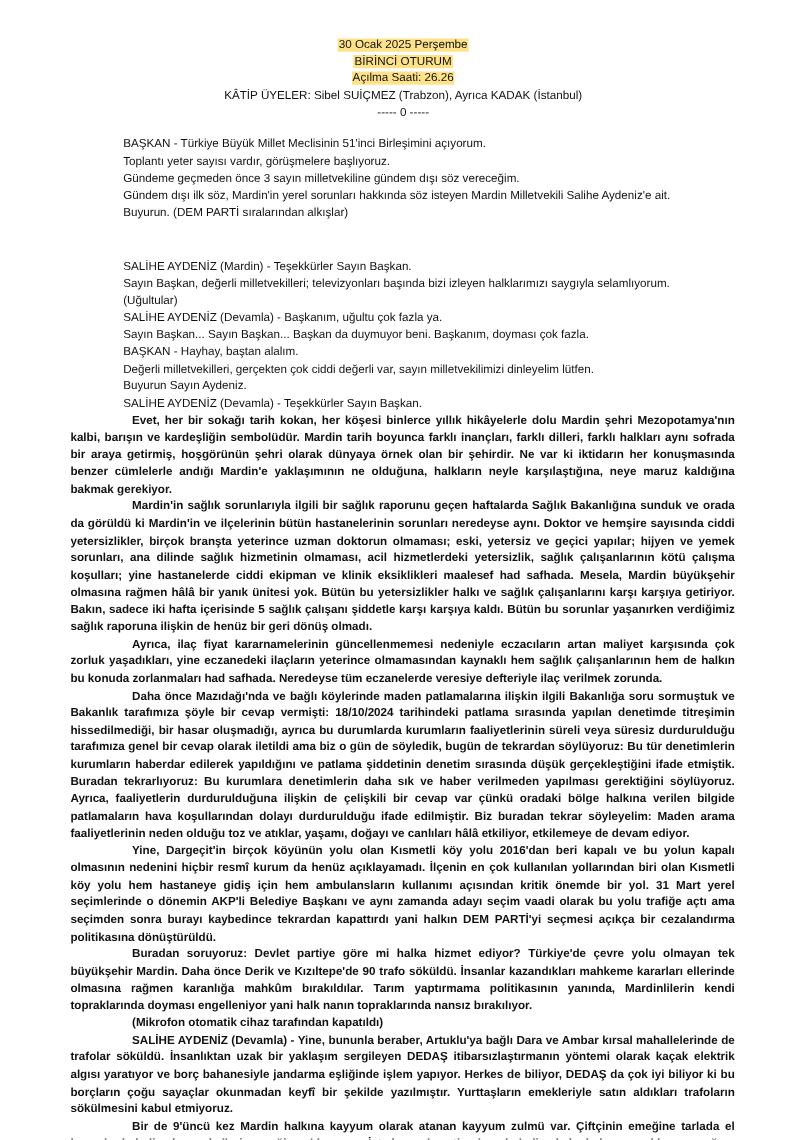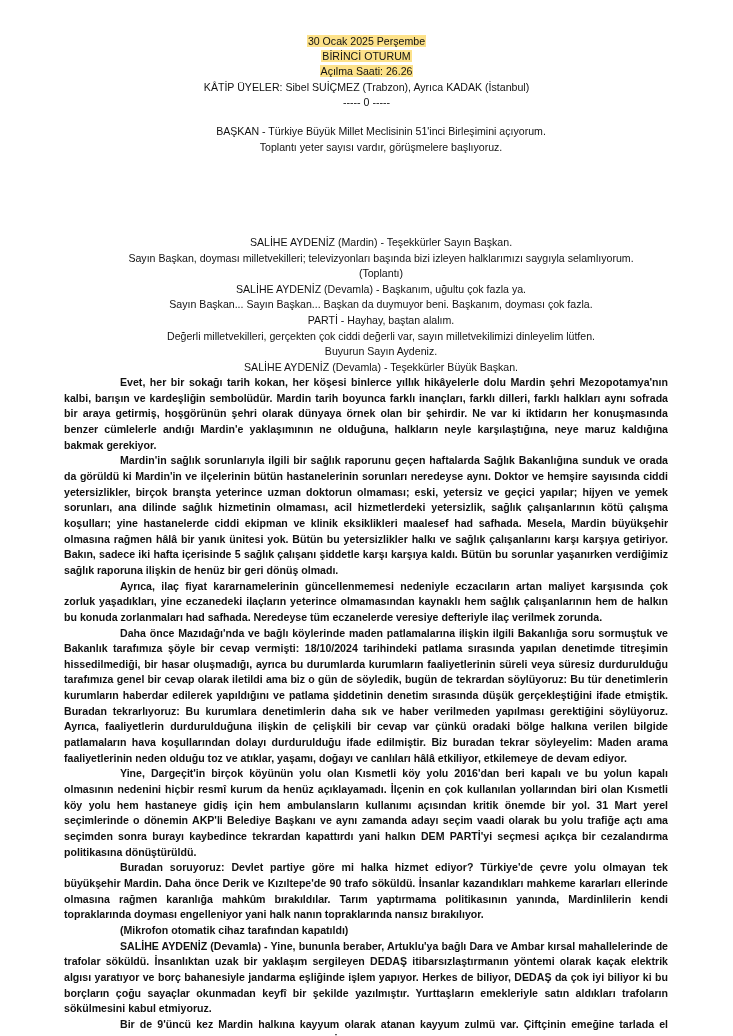"BAŞKAN - Türkiye Büyük Millet" .ind { text-align: center -> none }
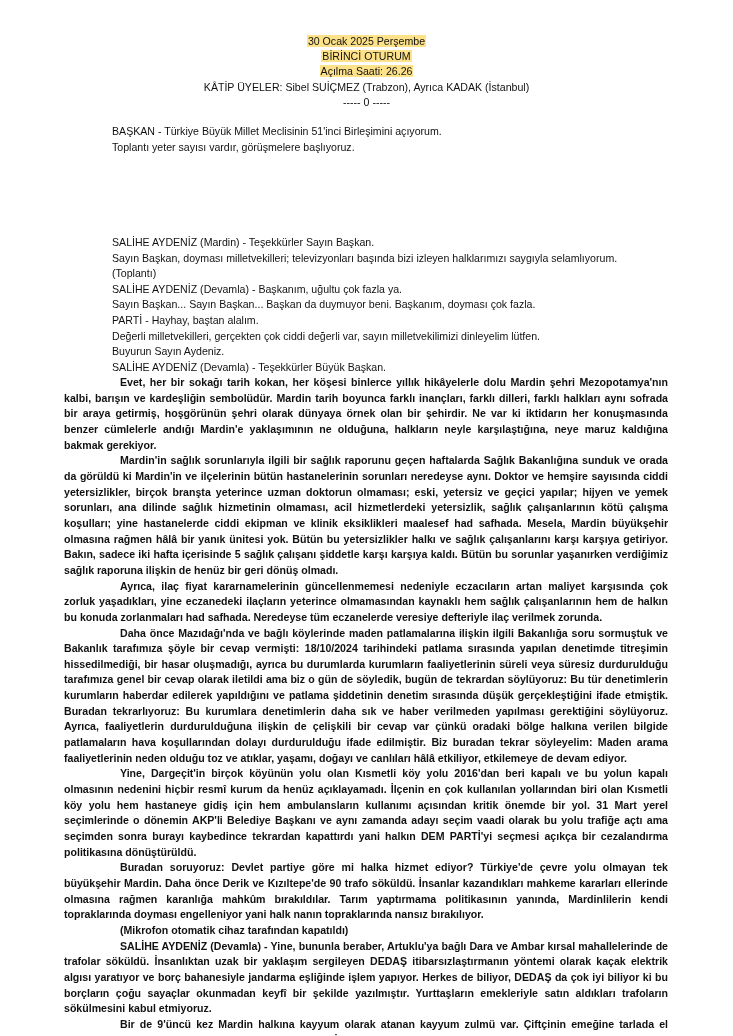"Gündeme geçmeden önce 3 sayın" div.line { html: none -> <div>Gündeme geçmeden önce 3 sayın milletvekiline gündem dışı söz vereceğim.</div> }
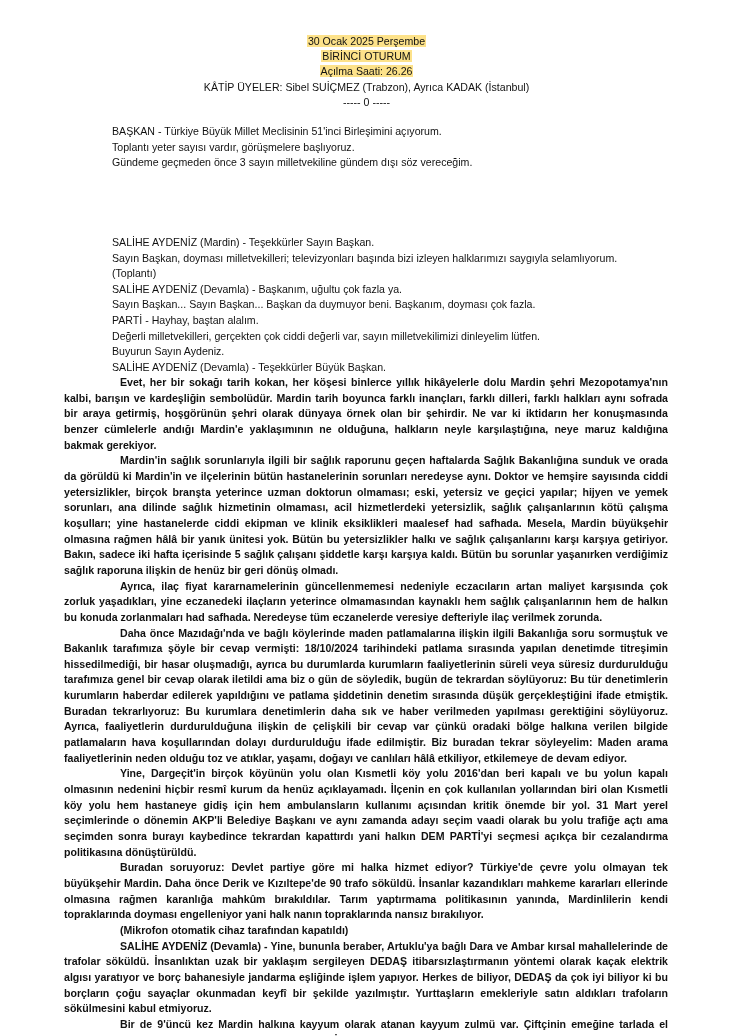"Gündem dışı ilk söz, Mardin'in" div.line { html: none -> <div>Gündem dışı ilk söz, Mardin'in yerel sorunları hakkında söz isteyen Mardin Milletvekili Salihe Aydeniz'e ait.</div> }
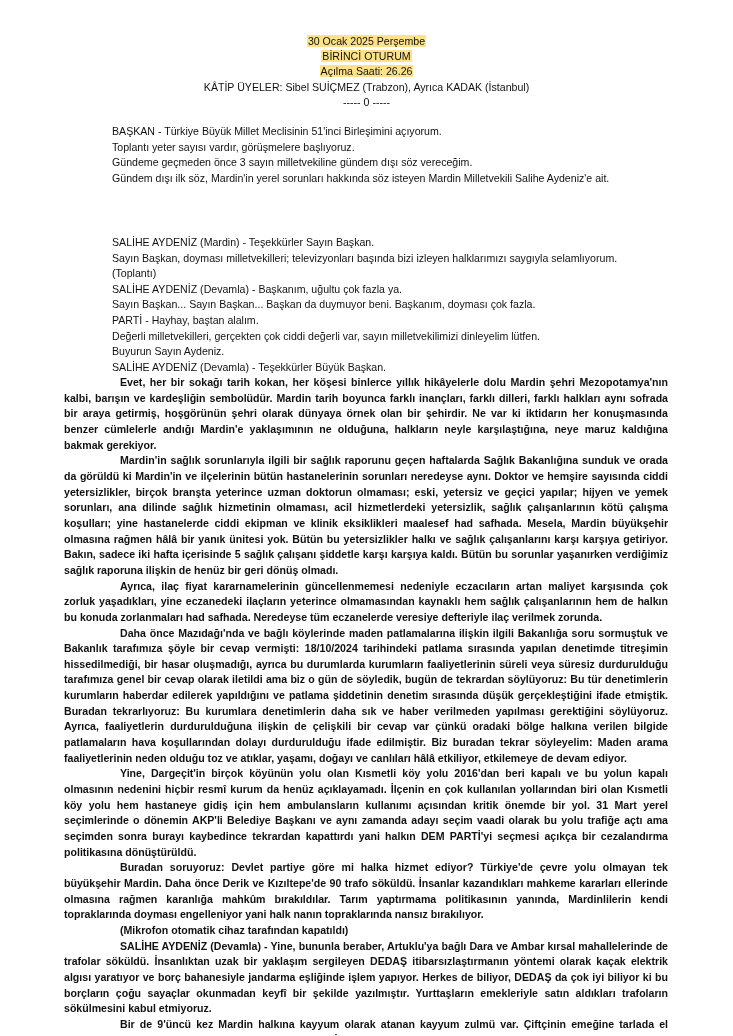"Buyurun. (DEM PARTİ sıralarından" div.line { html: none -> <div>Buyurun. (DEM PARTİ sıralarından alkışlar)</div> }
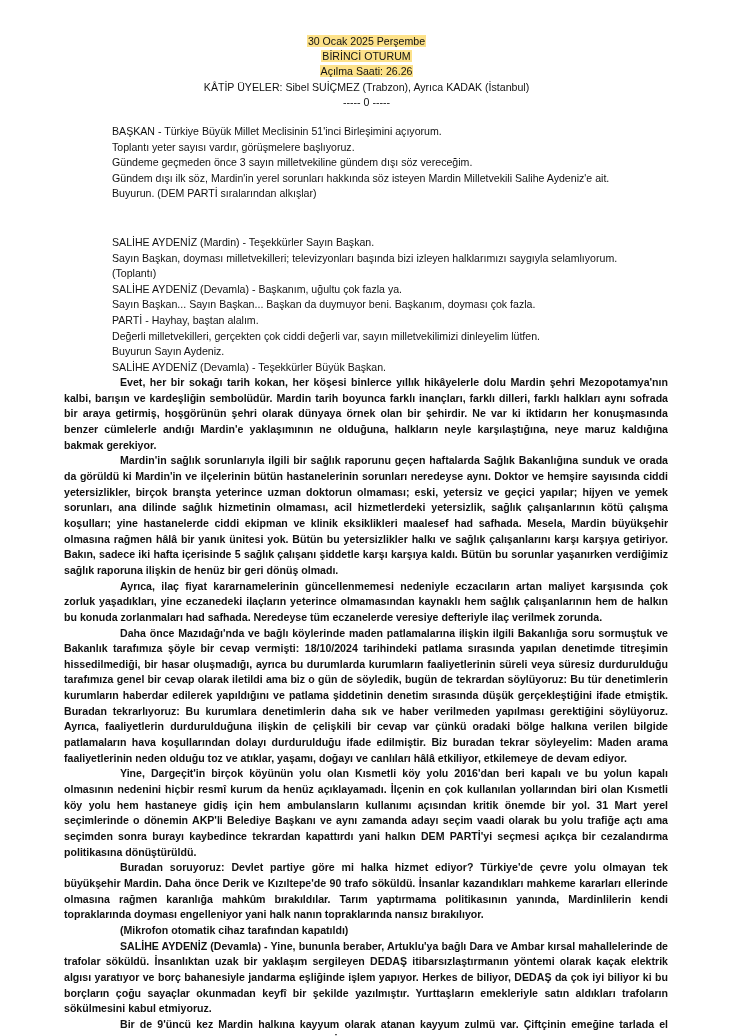"Sayın Başkan, doyması milletvekilleri;" div.line { text: doyması -> değerli }
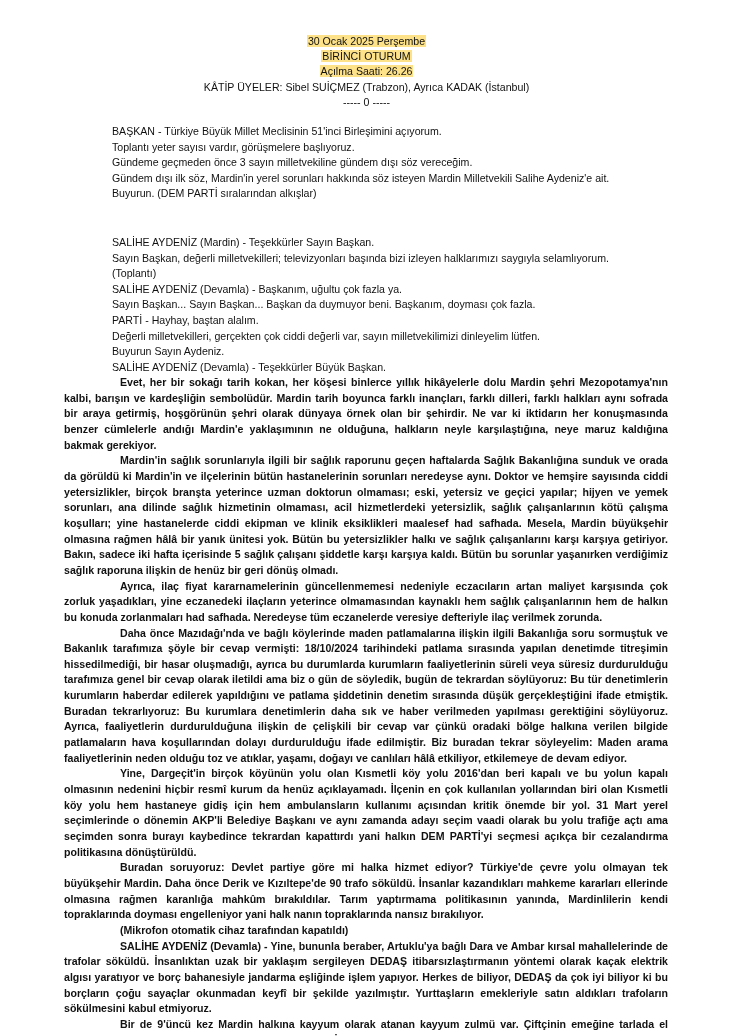"(Toplantı)" div.line { text: Toplantı -> Uğultular }
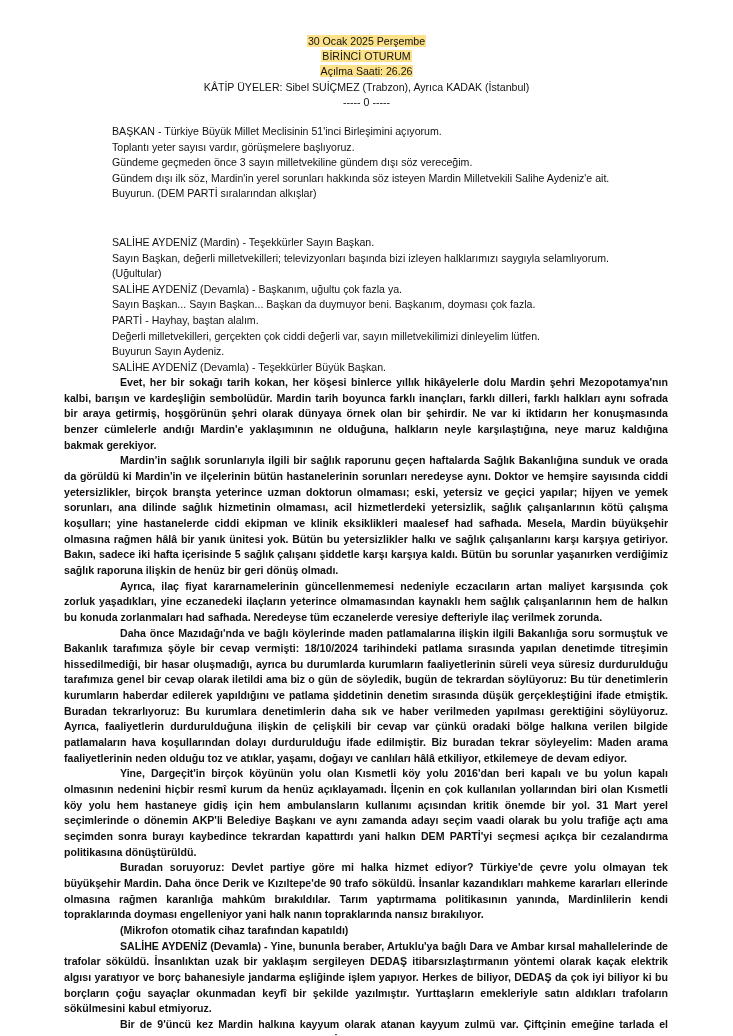"PARTİ - Hayhay, baştan alalım." div.line { text: PARTİ -> BAŞKAN }
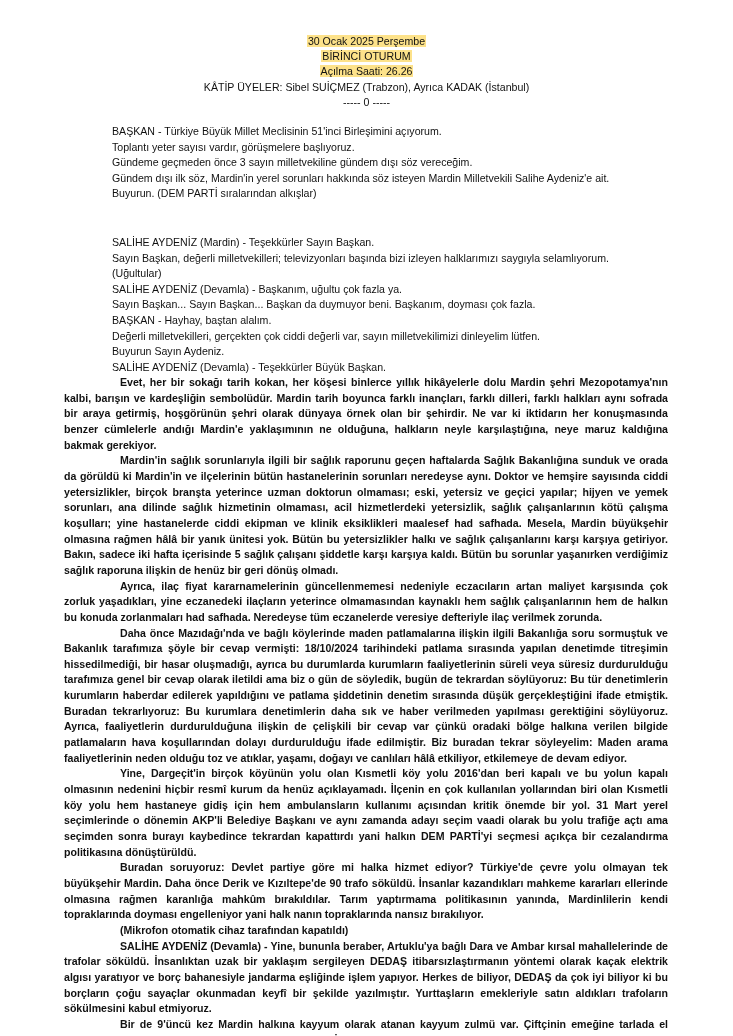"SALİHE AYDENİZ (Devamla) - Teşekkürler" div.line { text: Büyük -> Sayın }
